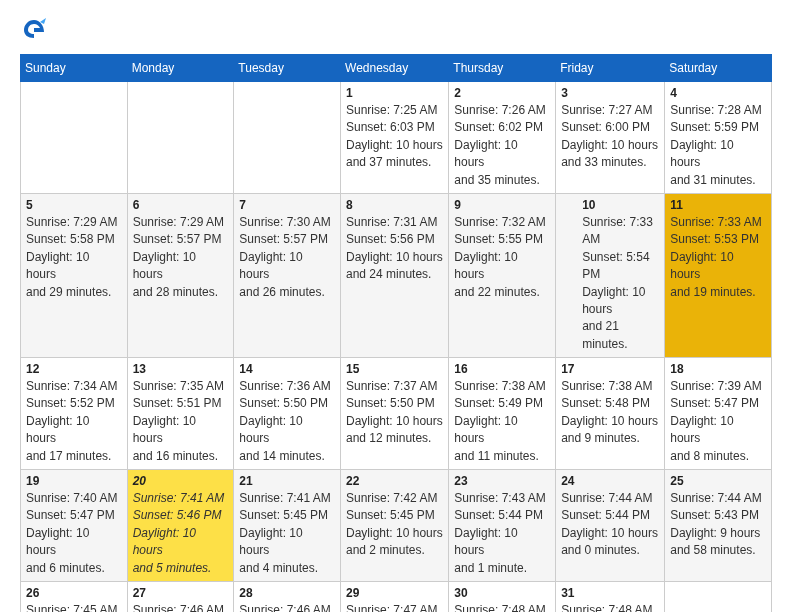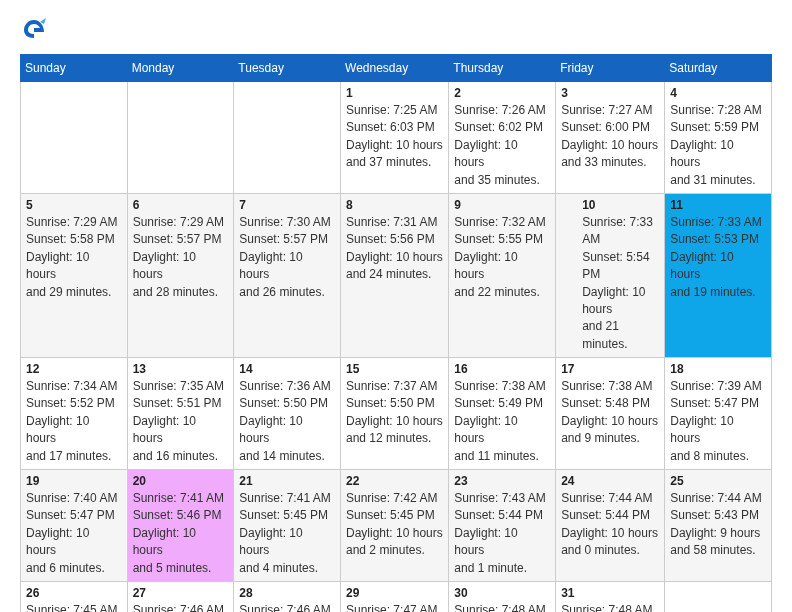"11" td { background: #0ea5e9 -> #eab308 }
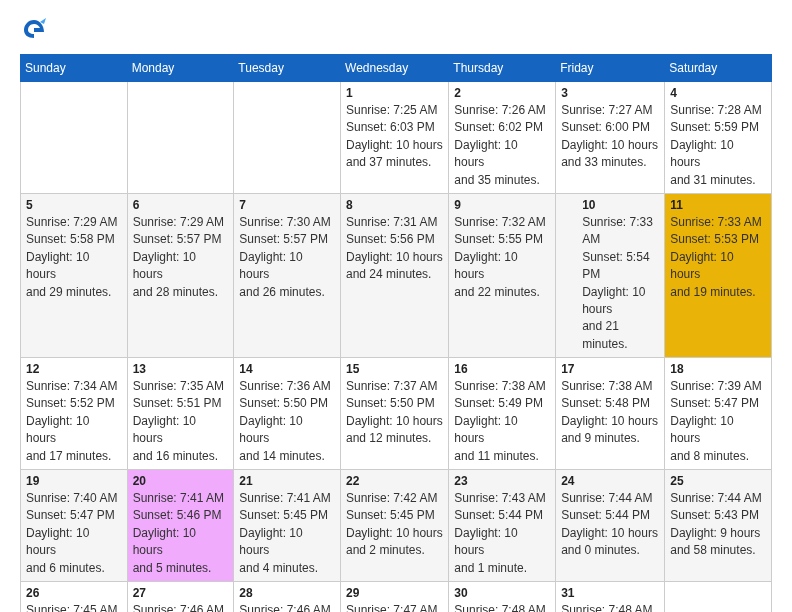"20" td { background: #f0abfc -> #fde047; font-style: none -> italic }
